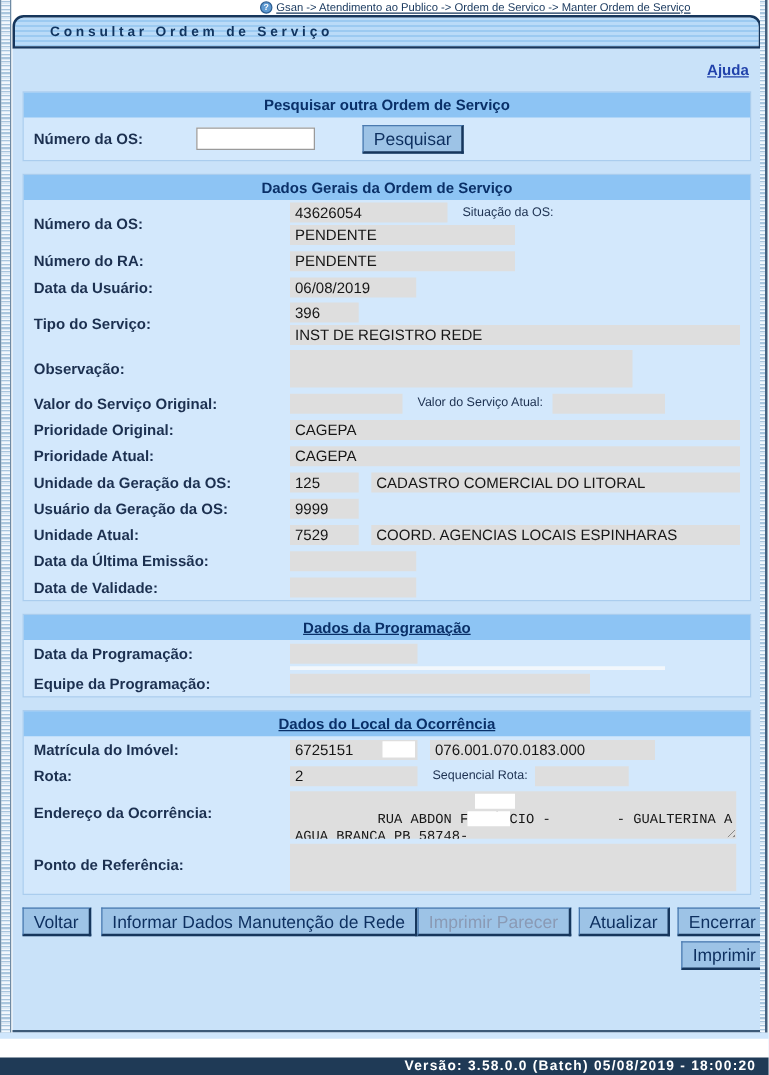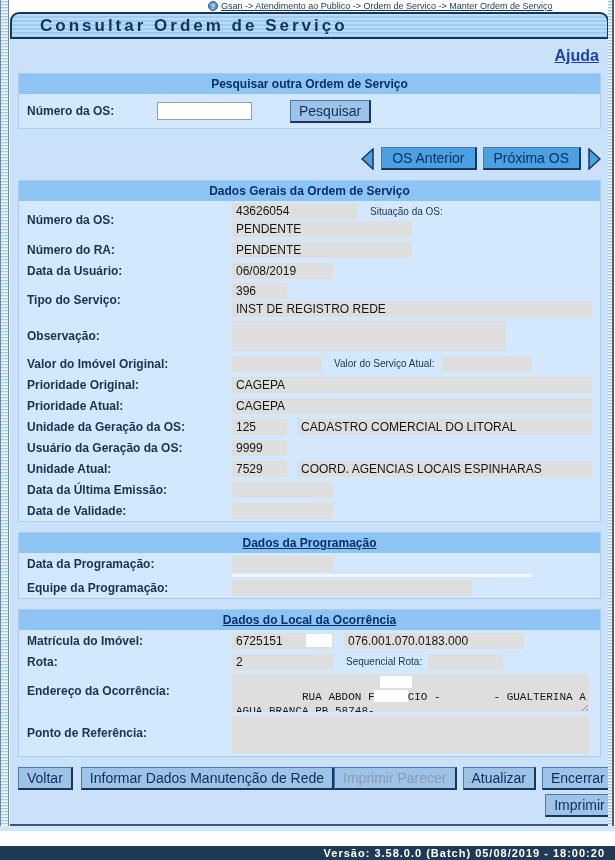"Consultar Ordem de Serviço" .titlebar { font-size: 17px -> 11px }
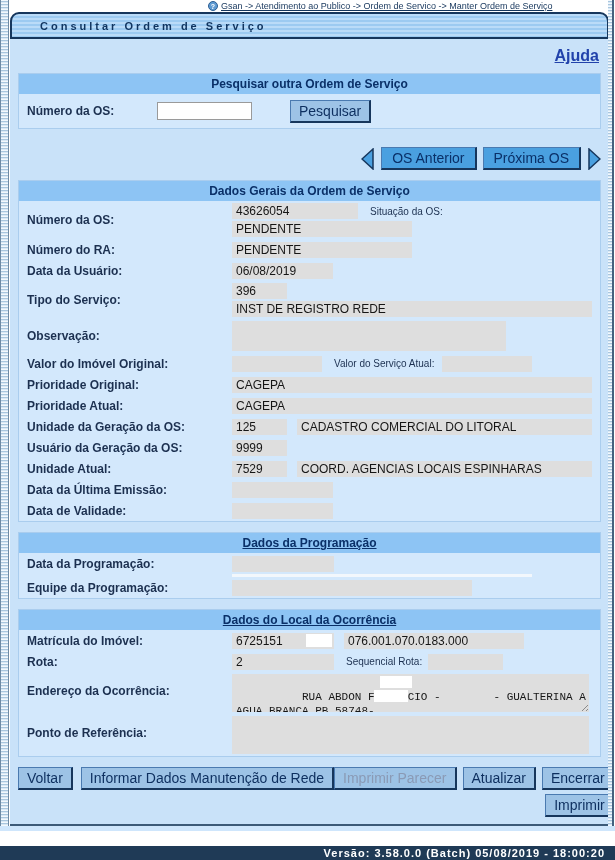"Ajuda" .help-row a { font-size: 16px -> 12px }
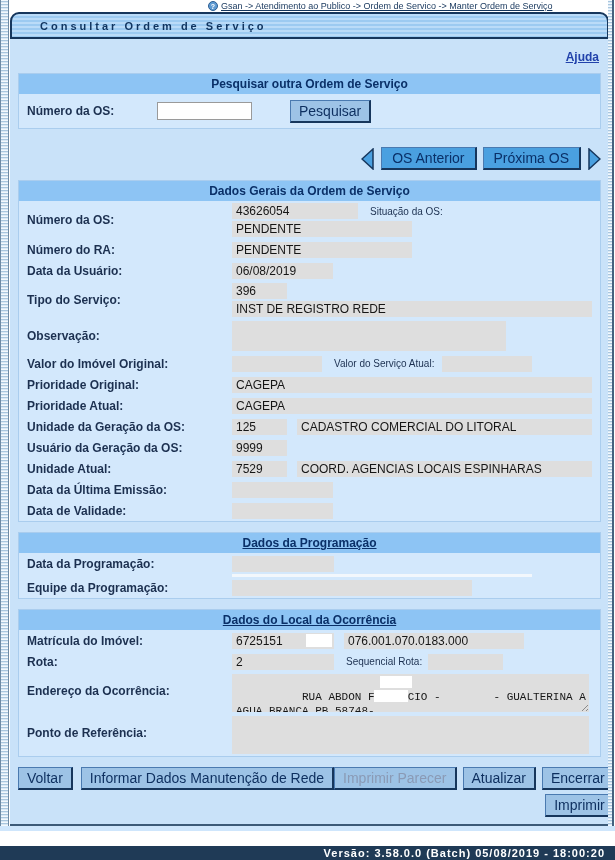"OS Anterior" div.nav-row { html: <div> <span> <svg> <polygon></polygon> </svg> </span> <button>OS Anterior</button> <button>Próxima OS</button> <span> <svg> <polygon></polygon> </svg> </span> </div> -> none }
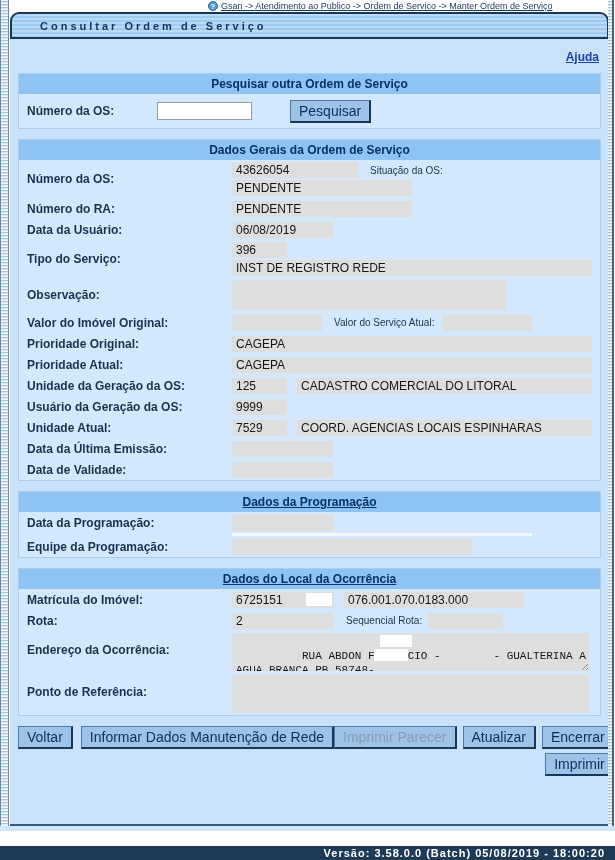"Valor do Imóvel Original:" div.lbl { text: Imóvel -> Serviço }
